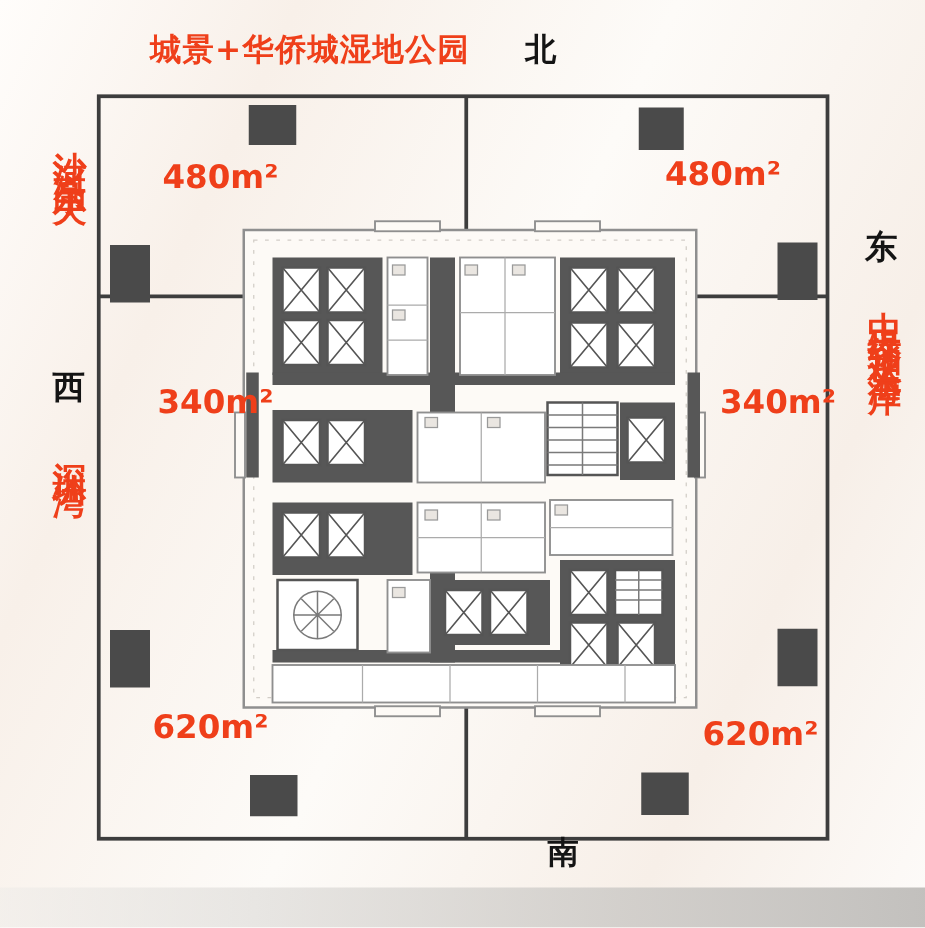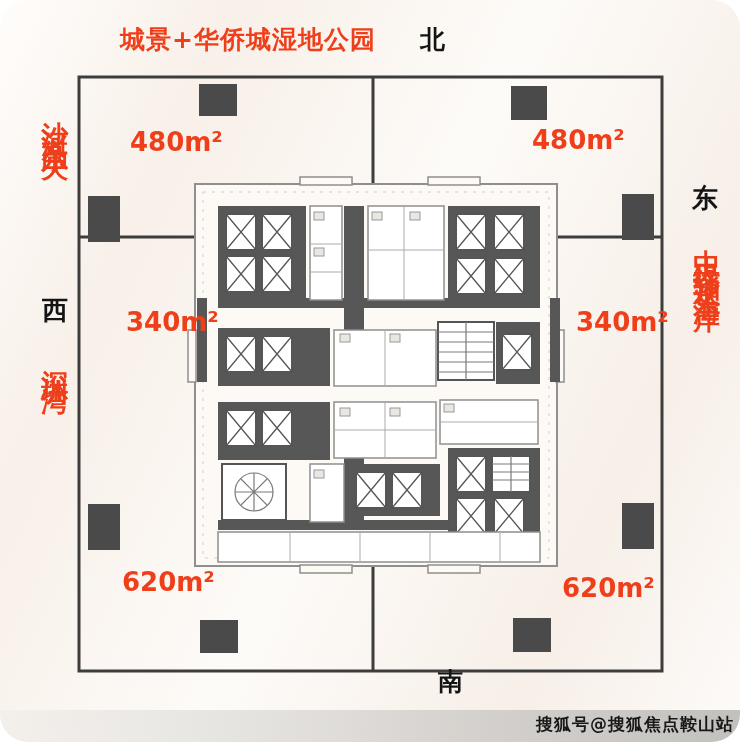"城景+华侨城湿地公园" .stage { border-radius: 28px -> none }
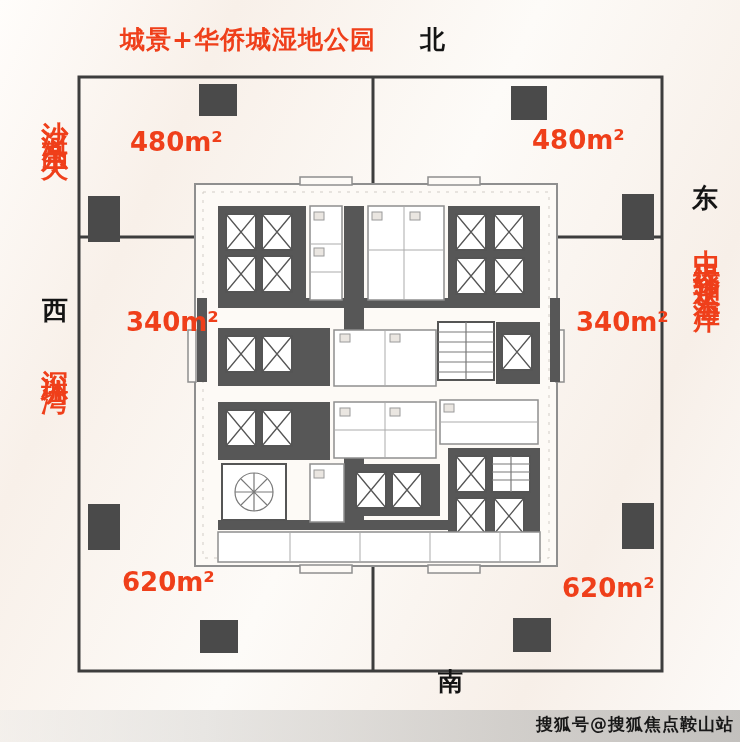"搜狐号@搜狐焦点鞍山站" div.watermark { html: <div>搜狐号@搜狐焦点鞍山站</div> -> none }
